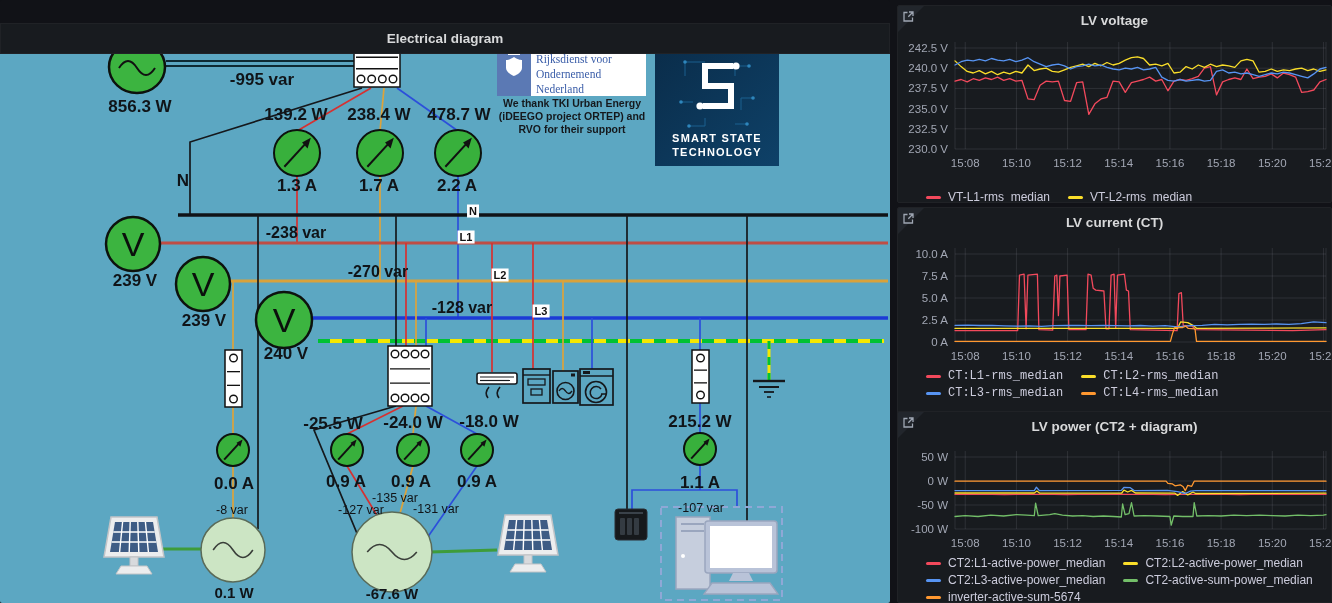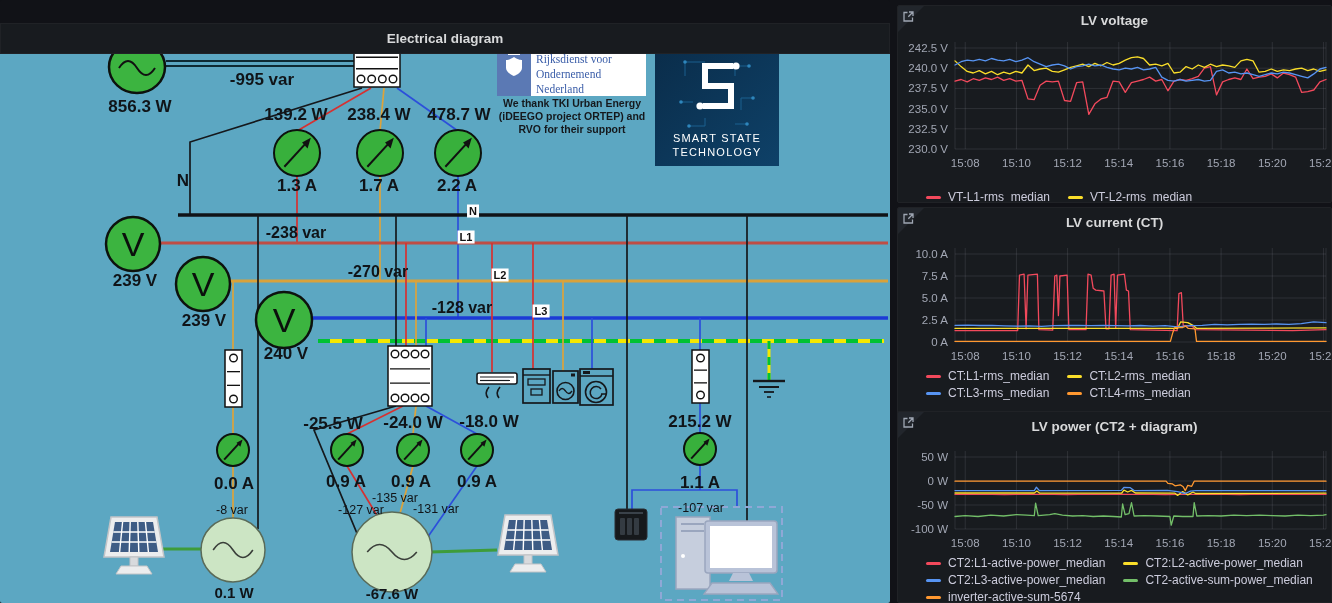"SMART STATE" .sst-text { font-weight: normal -> bold }
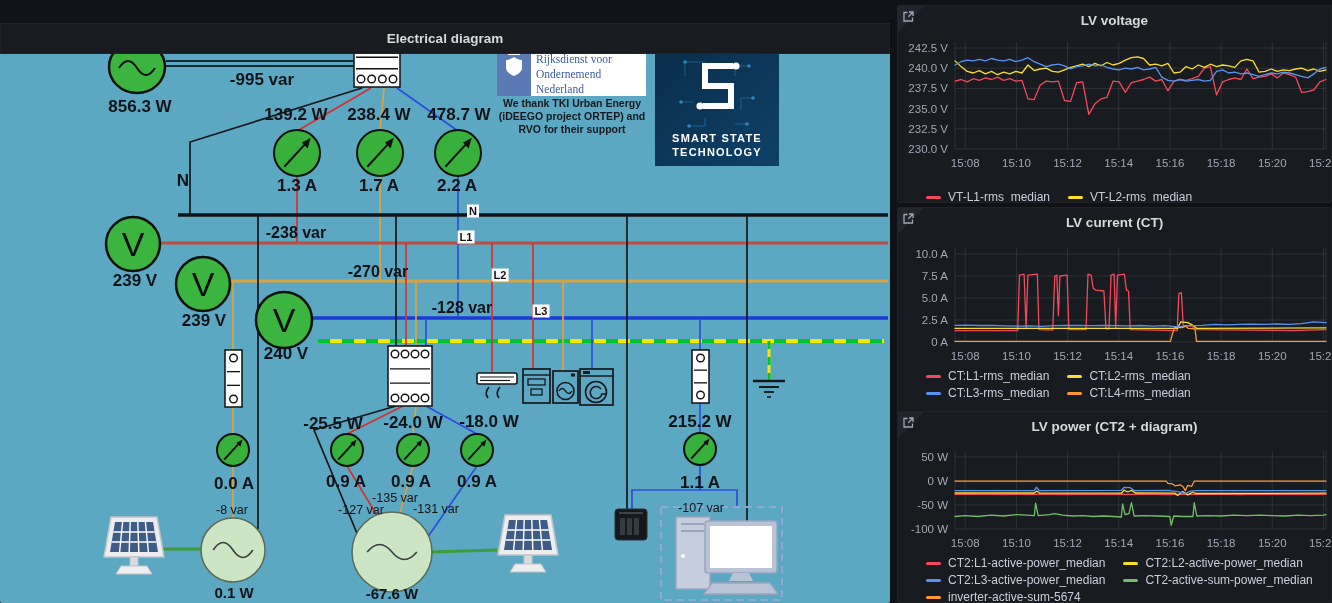"CT:L1-rms_median" div.legend { font-family: none -> Liberation Mono, monospace }
